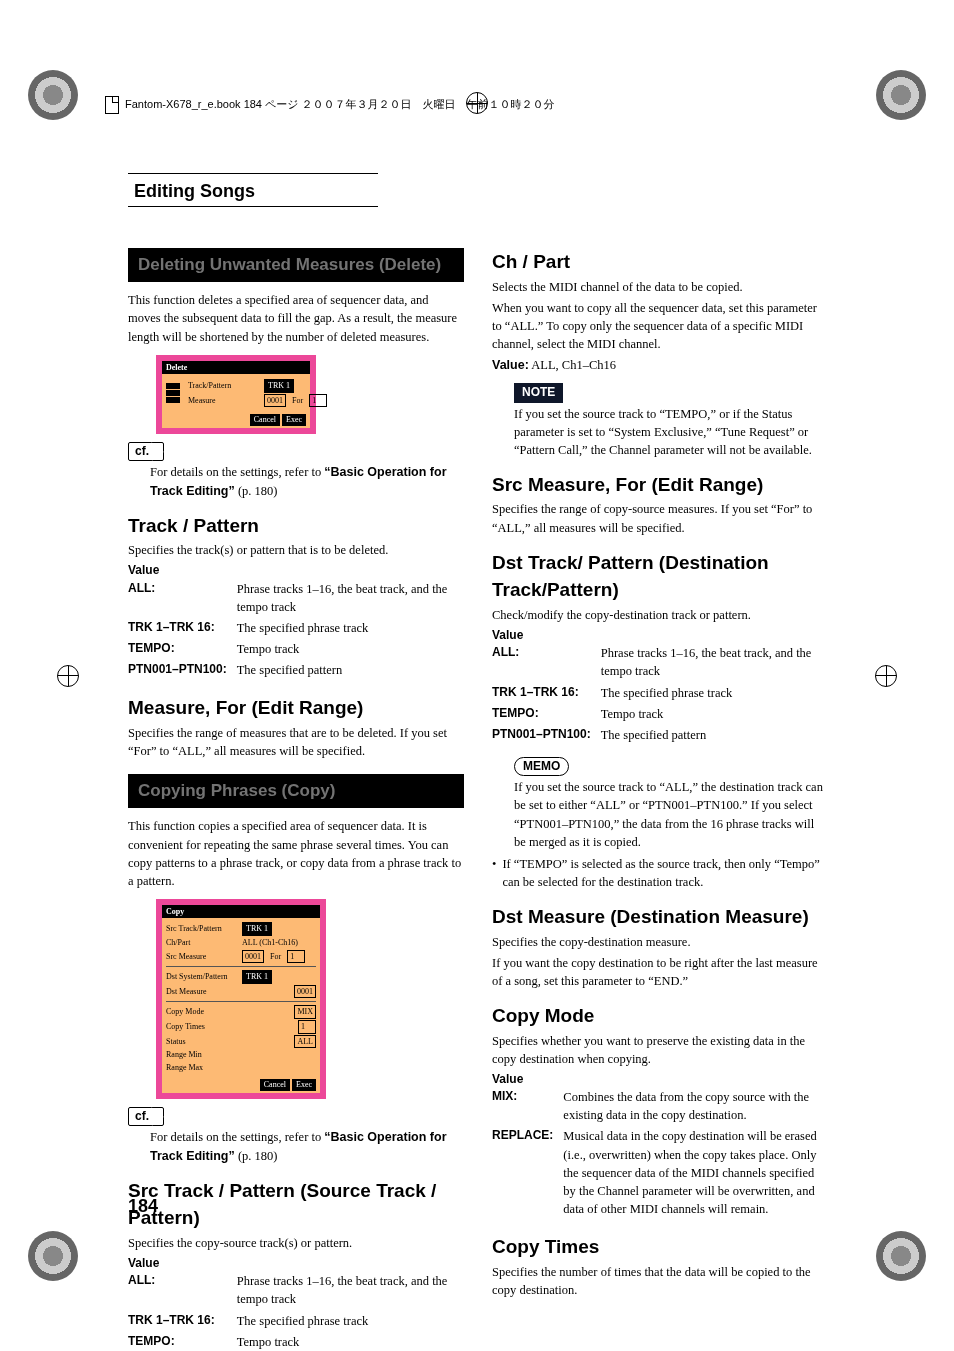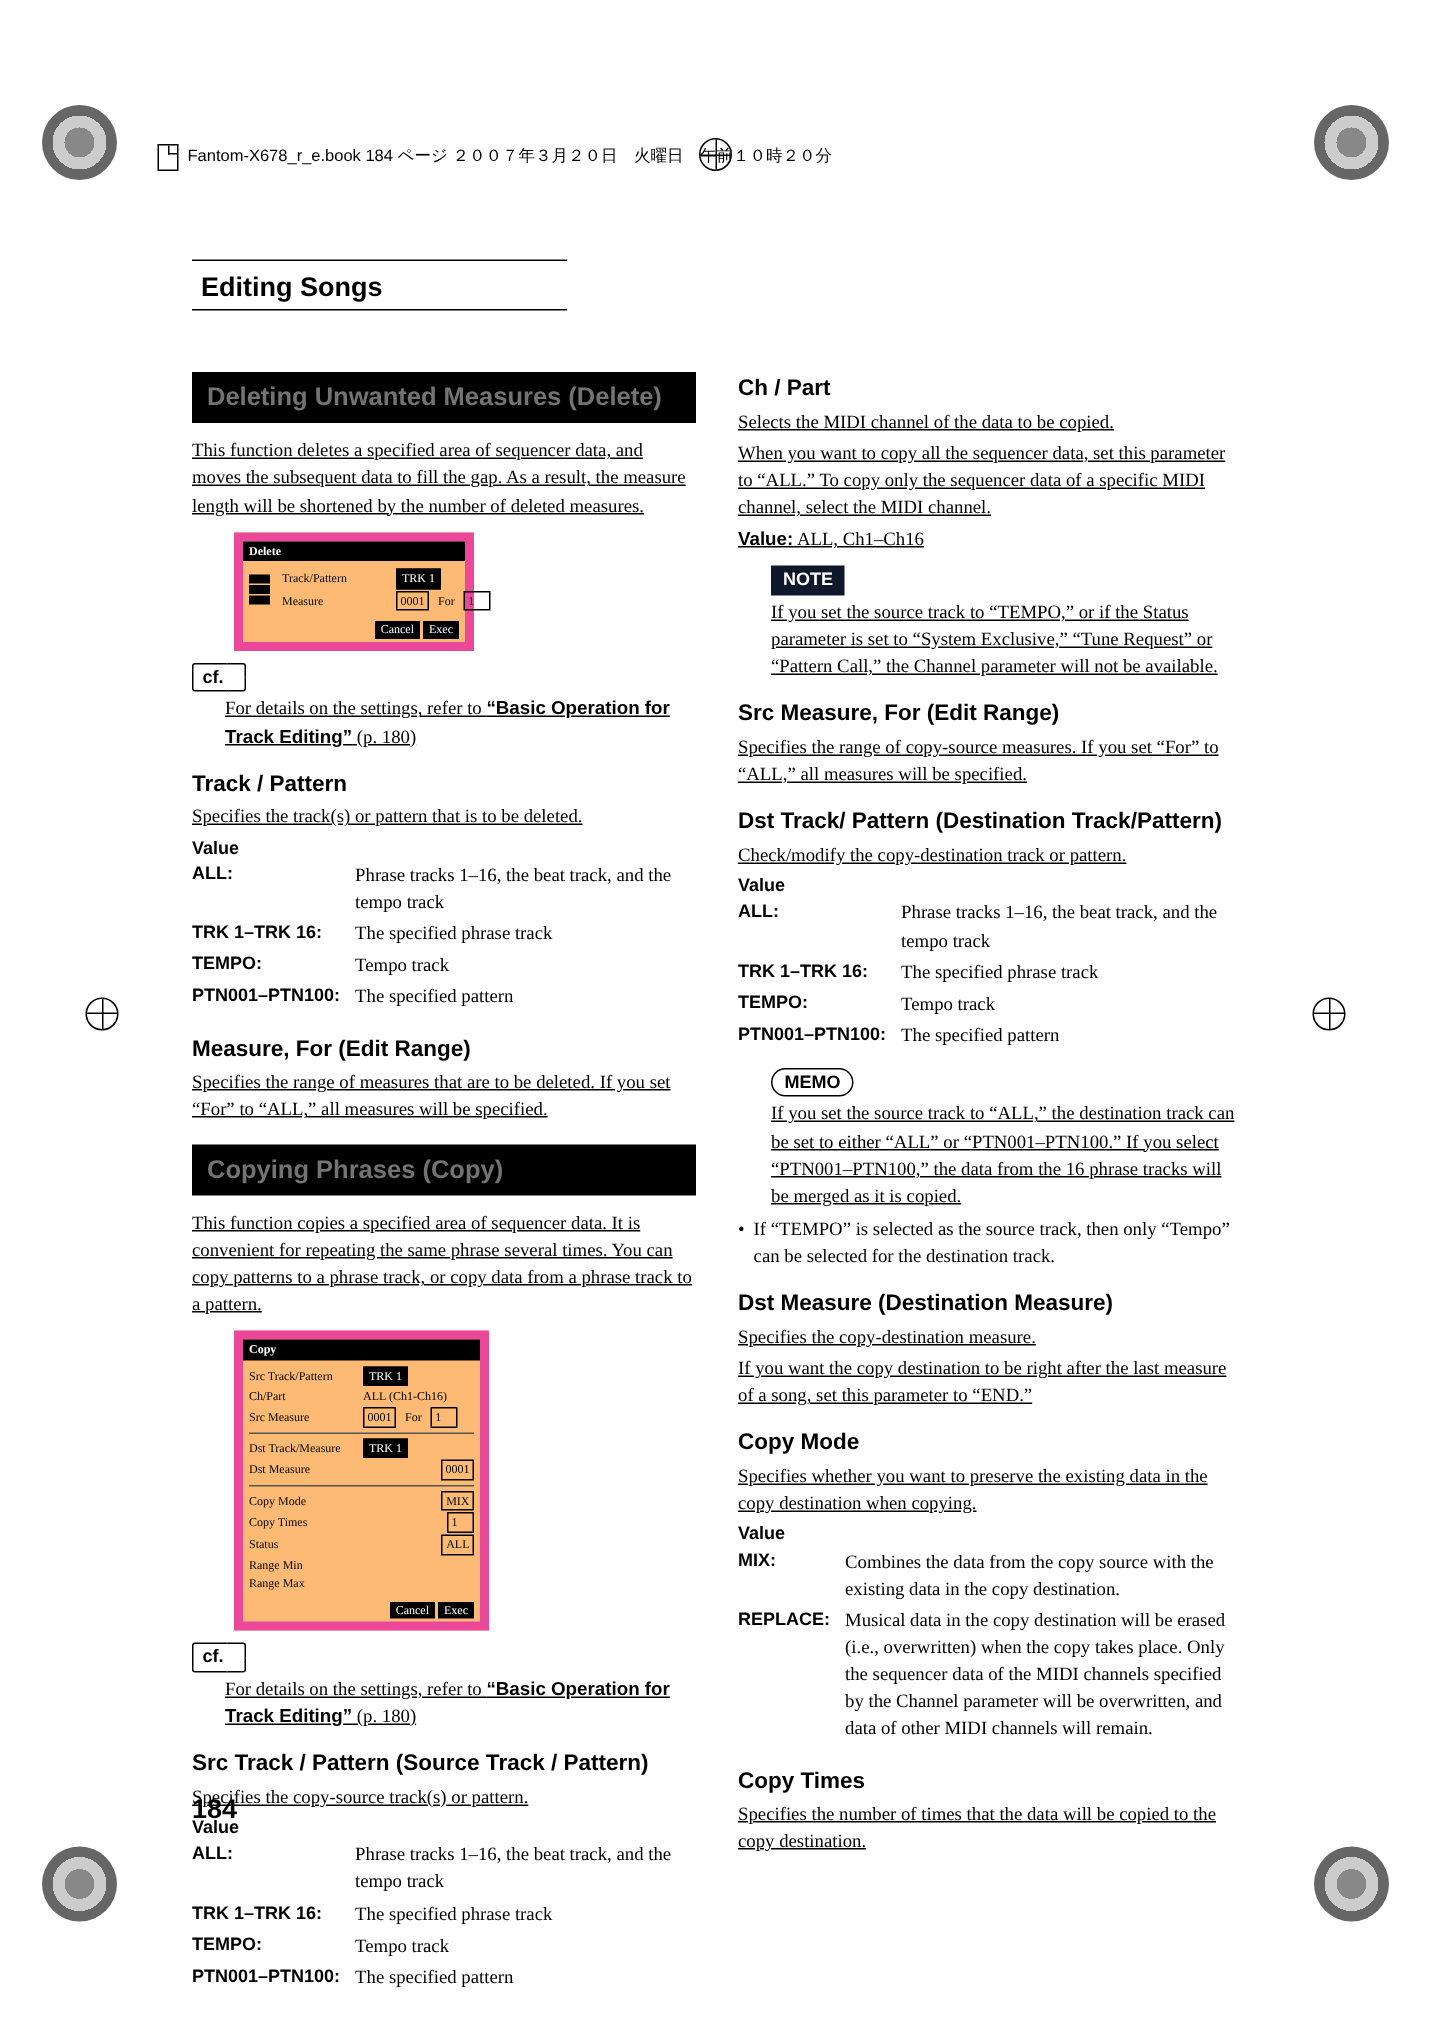"Ch / Part" h3.sub { font-size: 15px -> 19px }
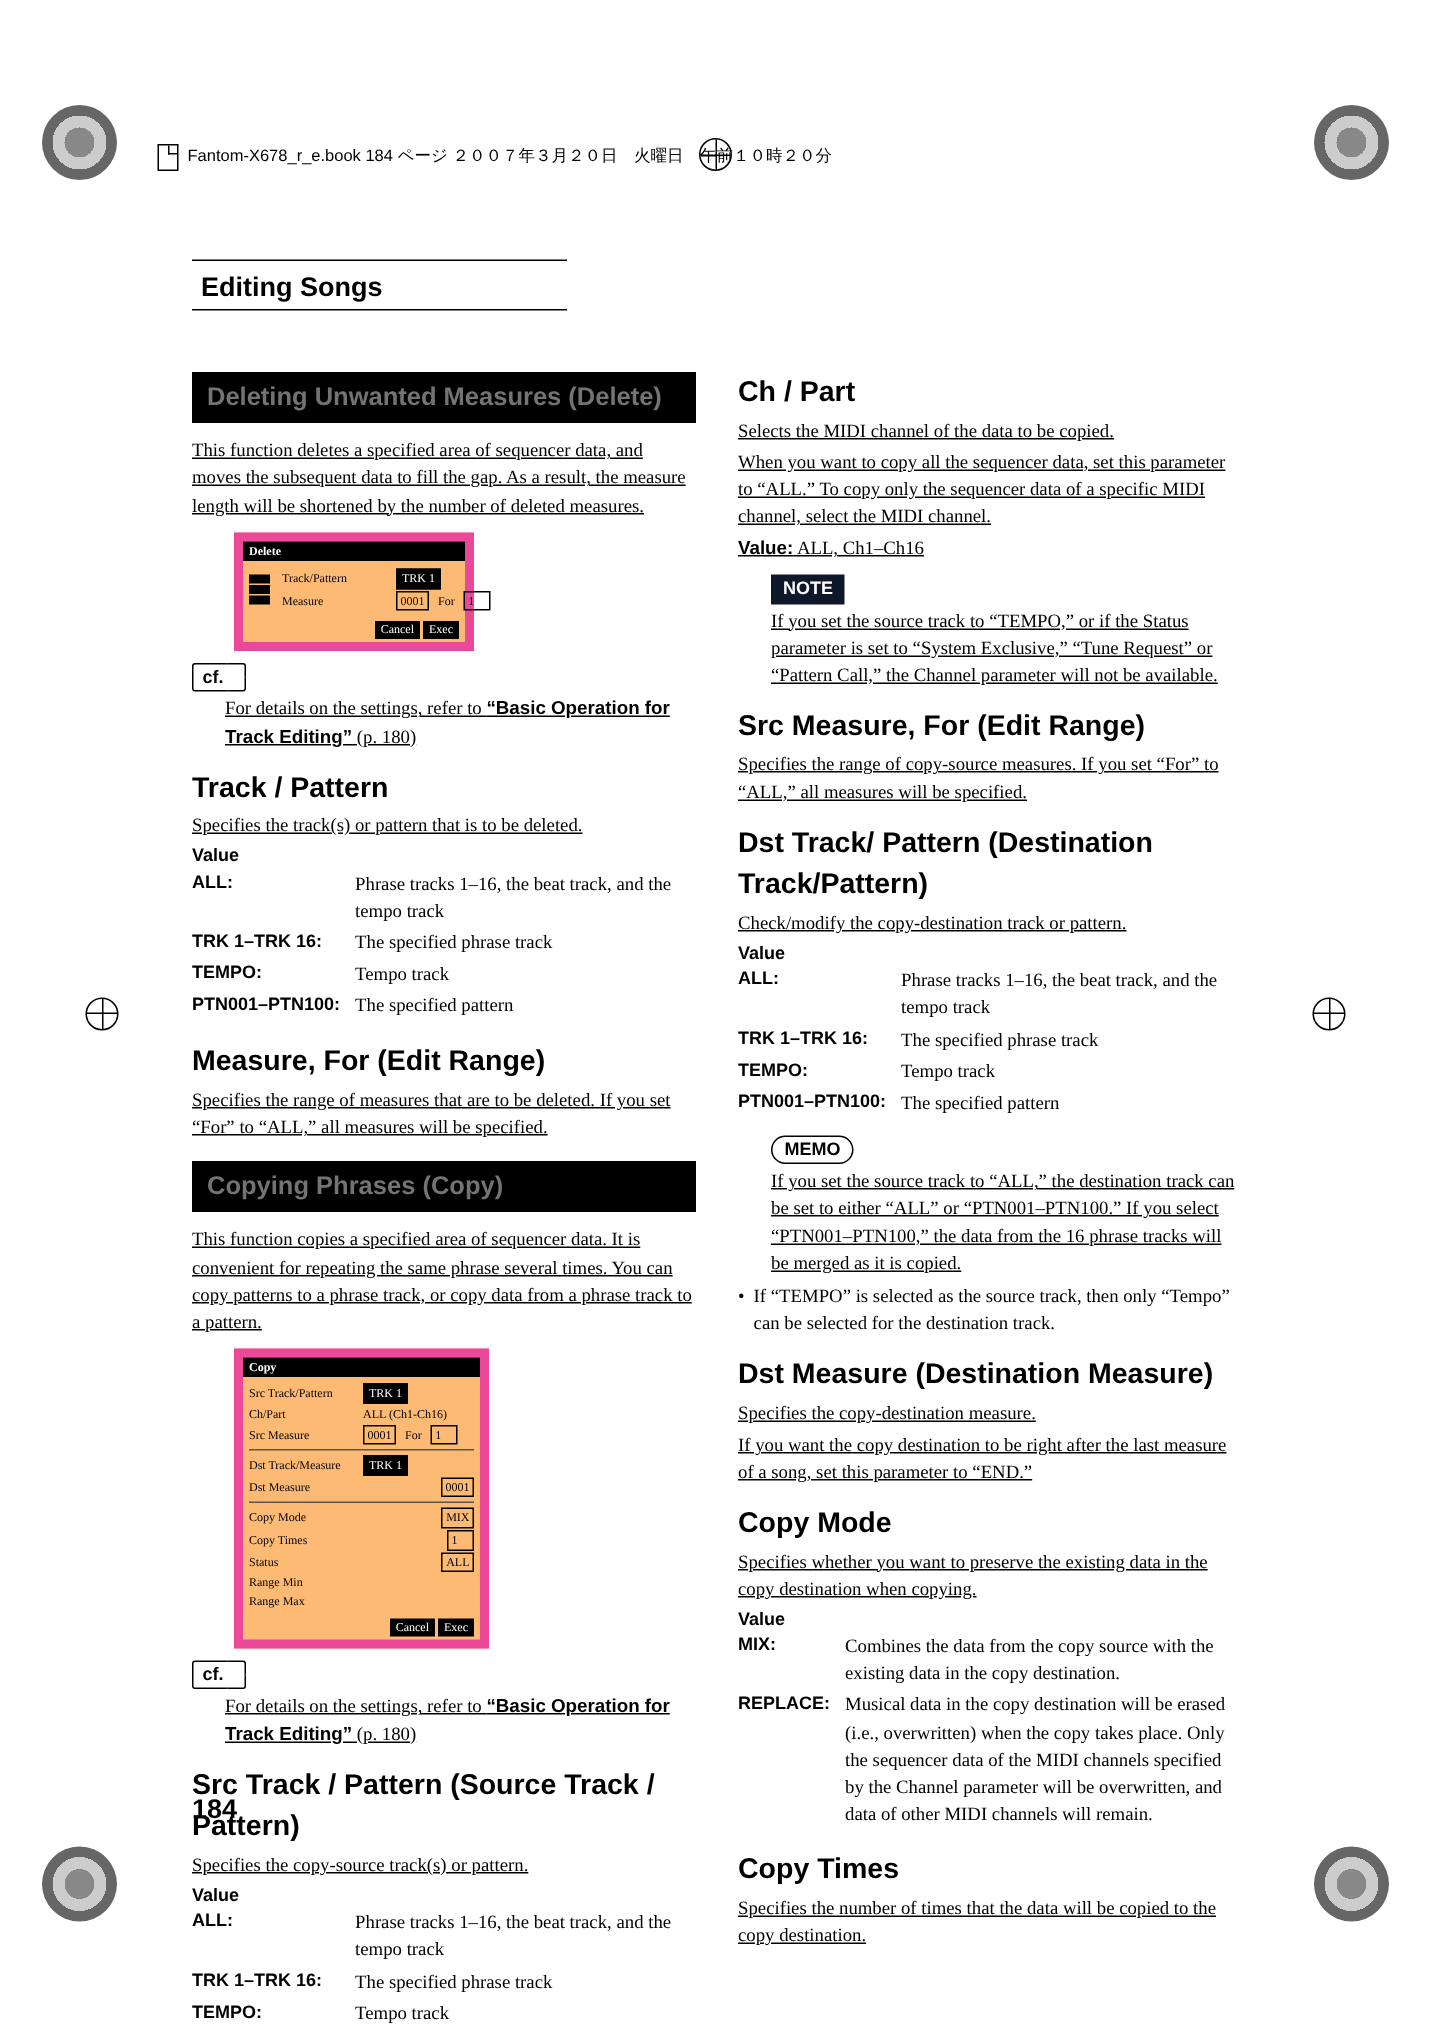"Selects the MIDI channel of" p { text-decoration: underline -> none }
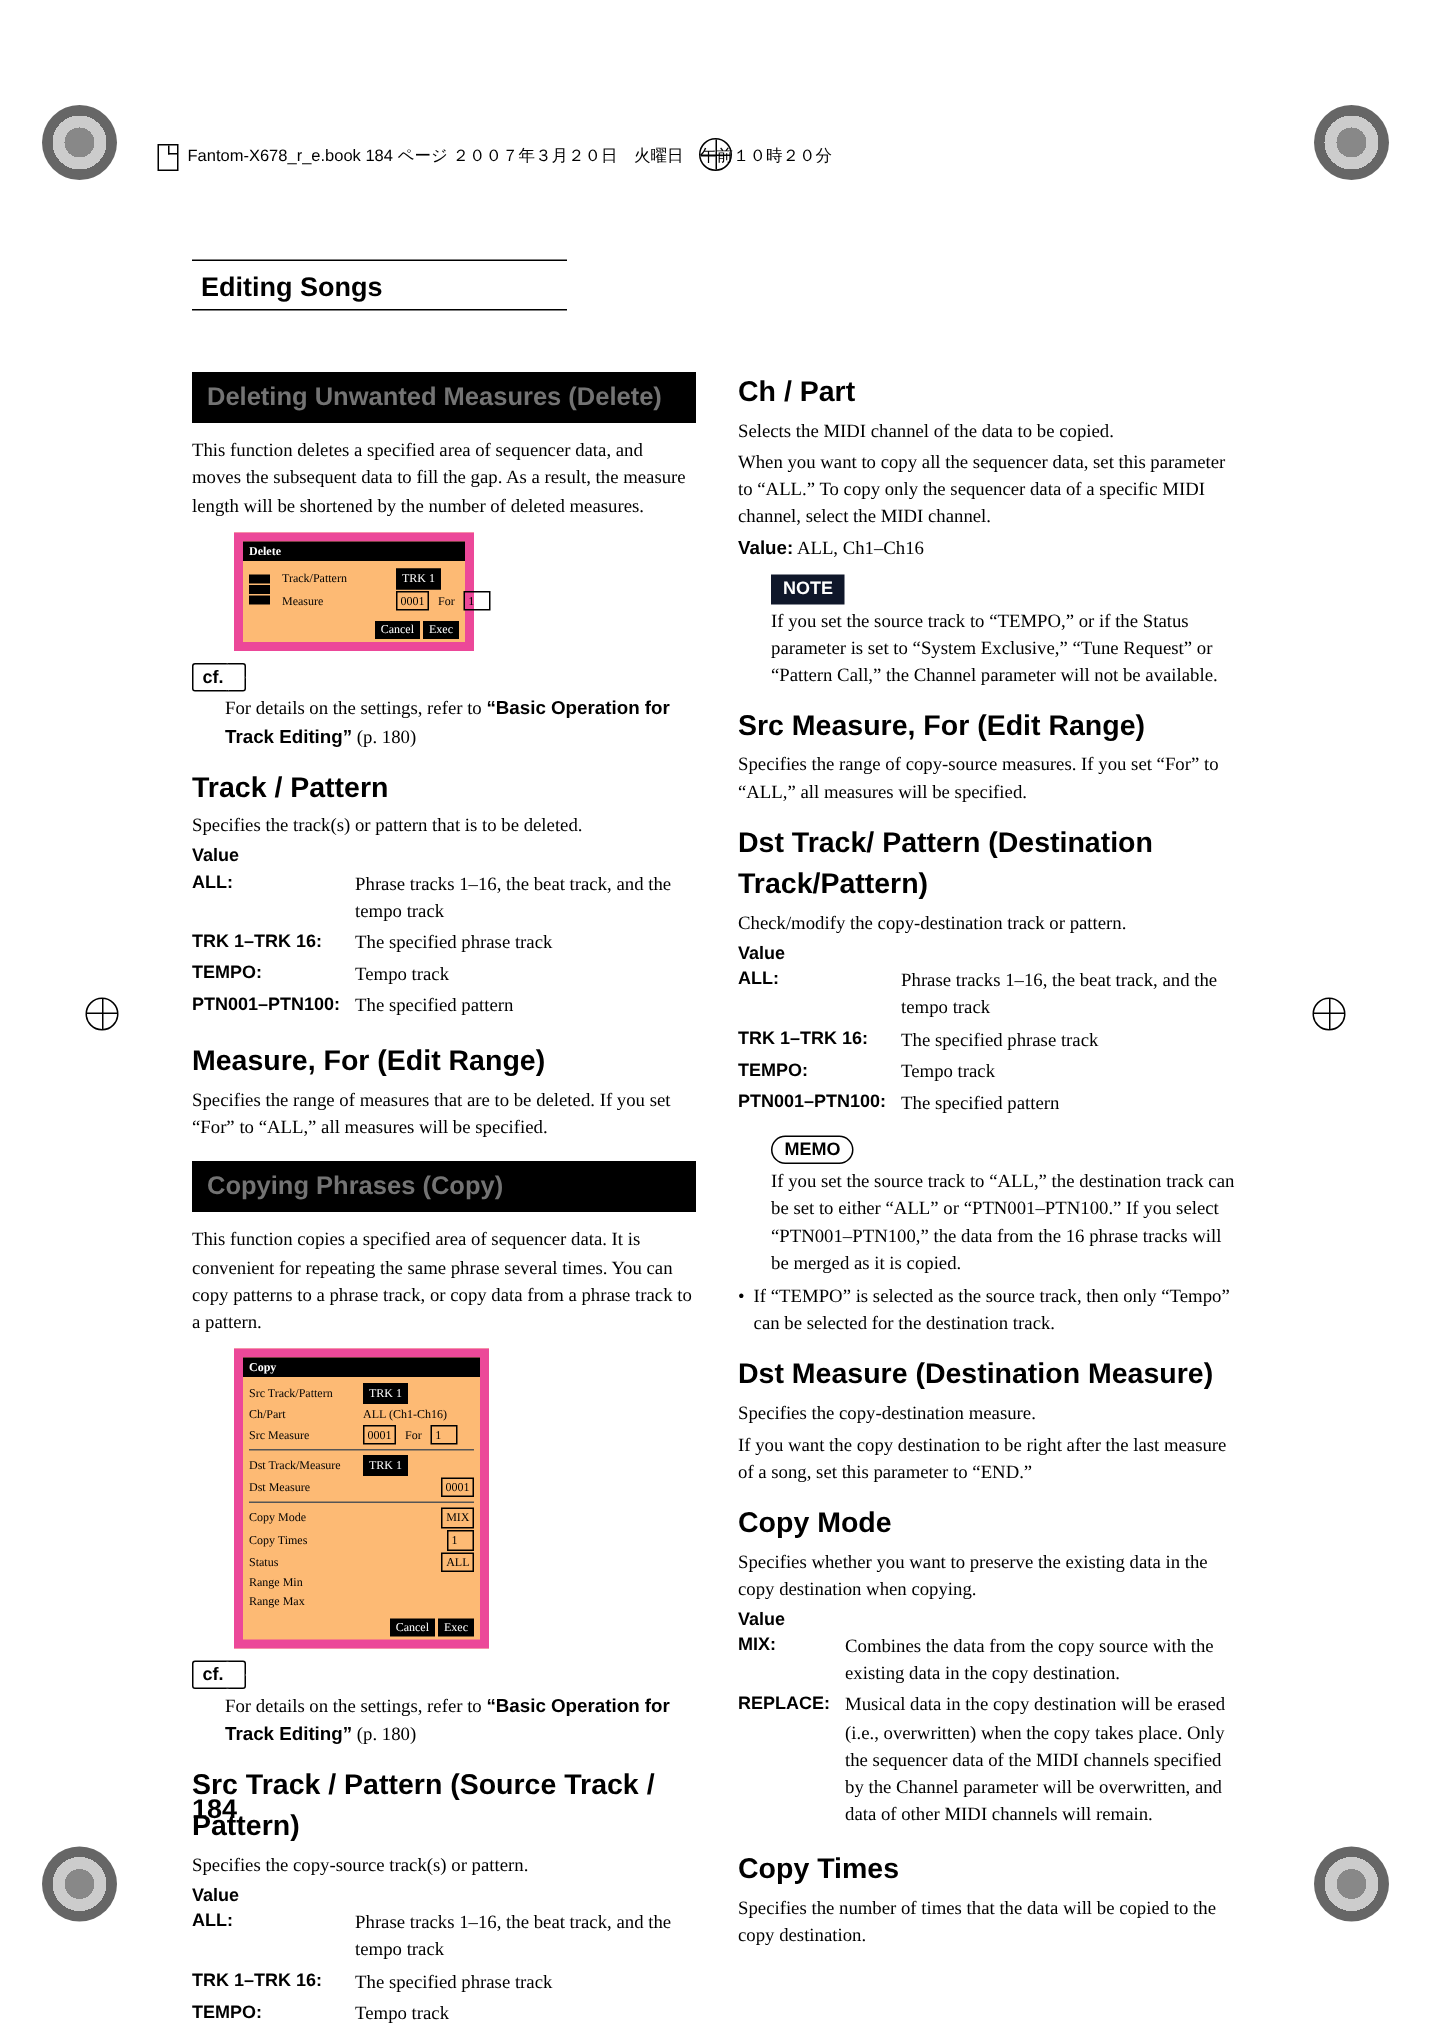"Dst Track/Measure" span.label { text: Track/Measure -> System/Pattern }
